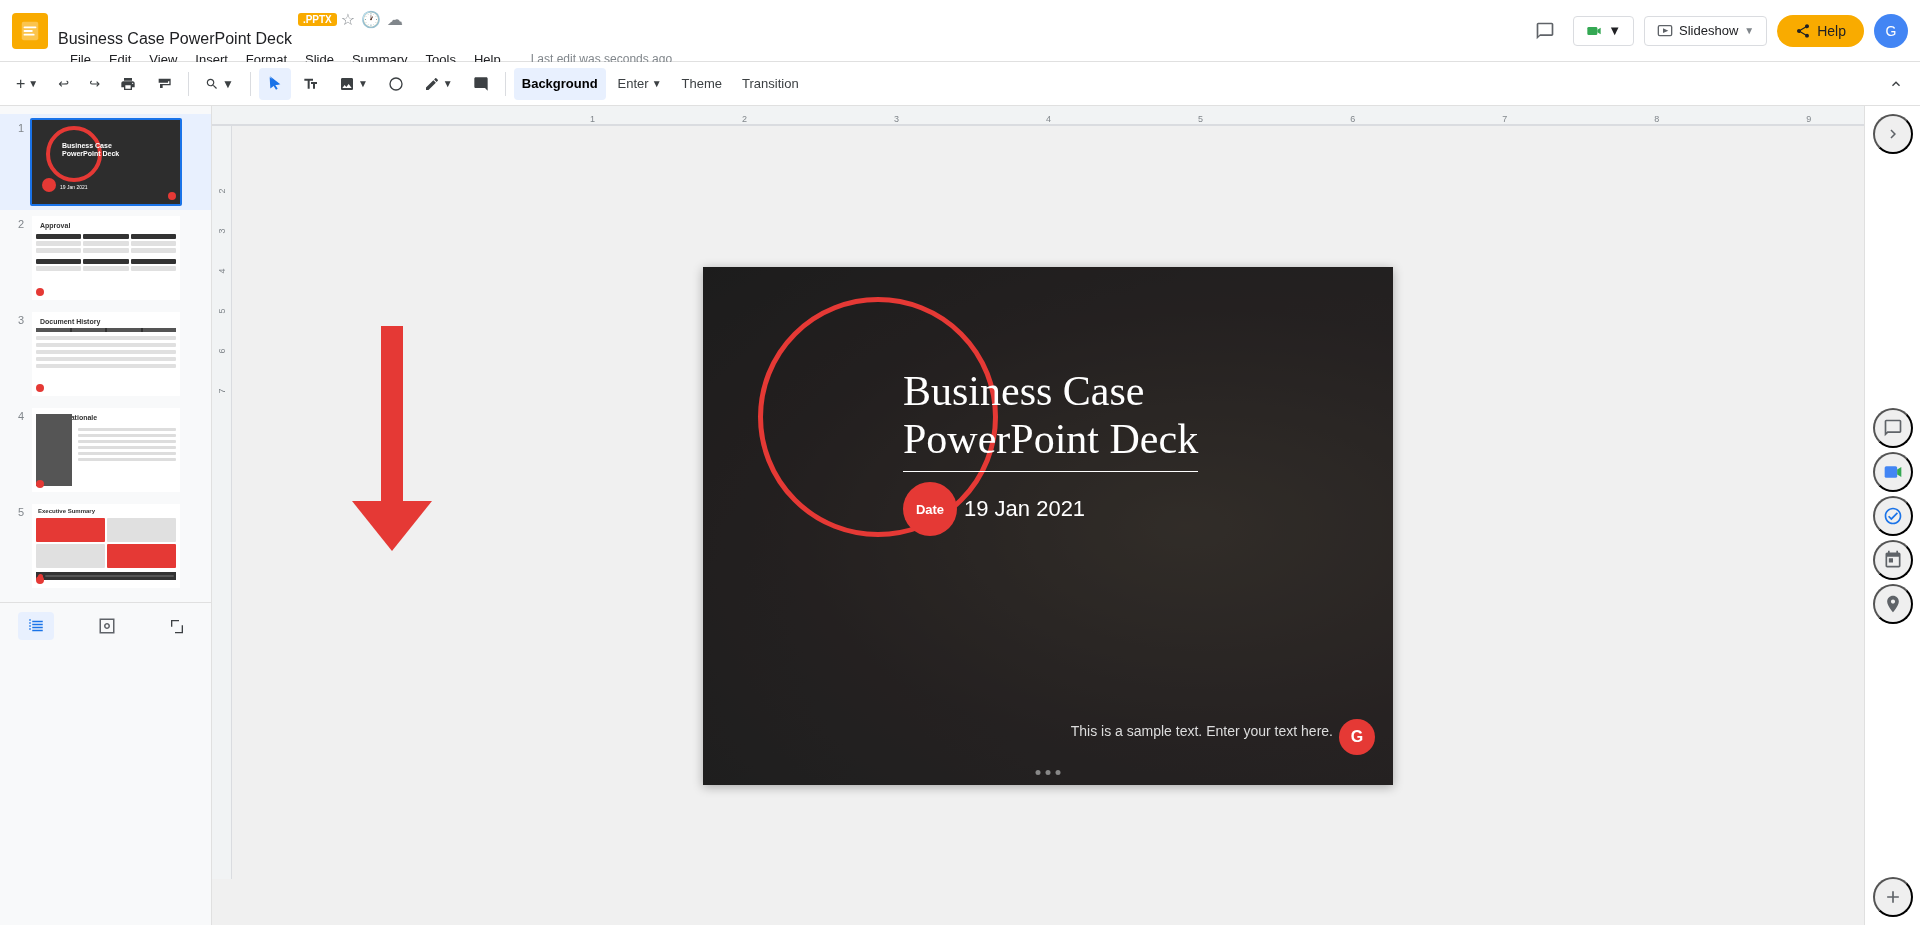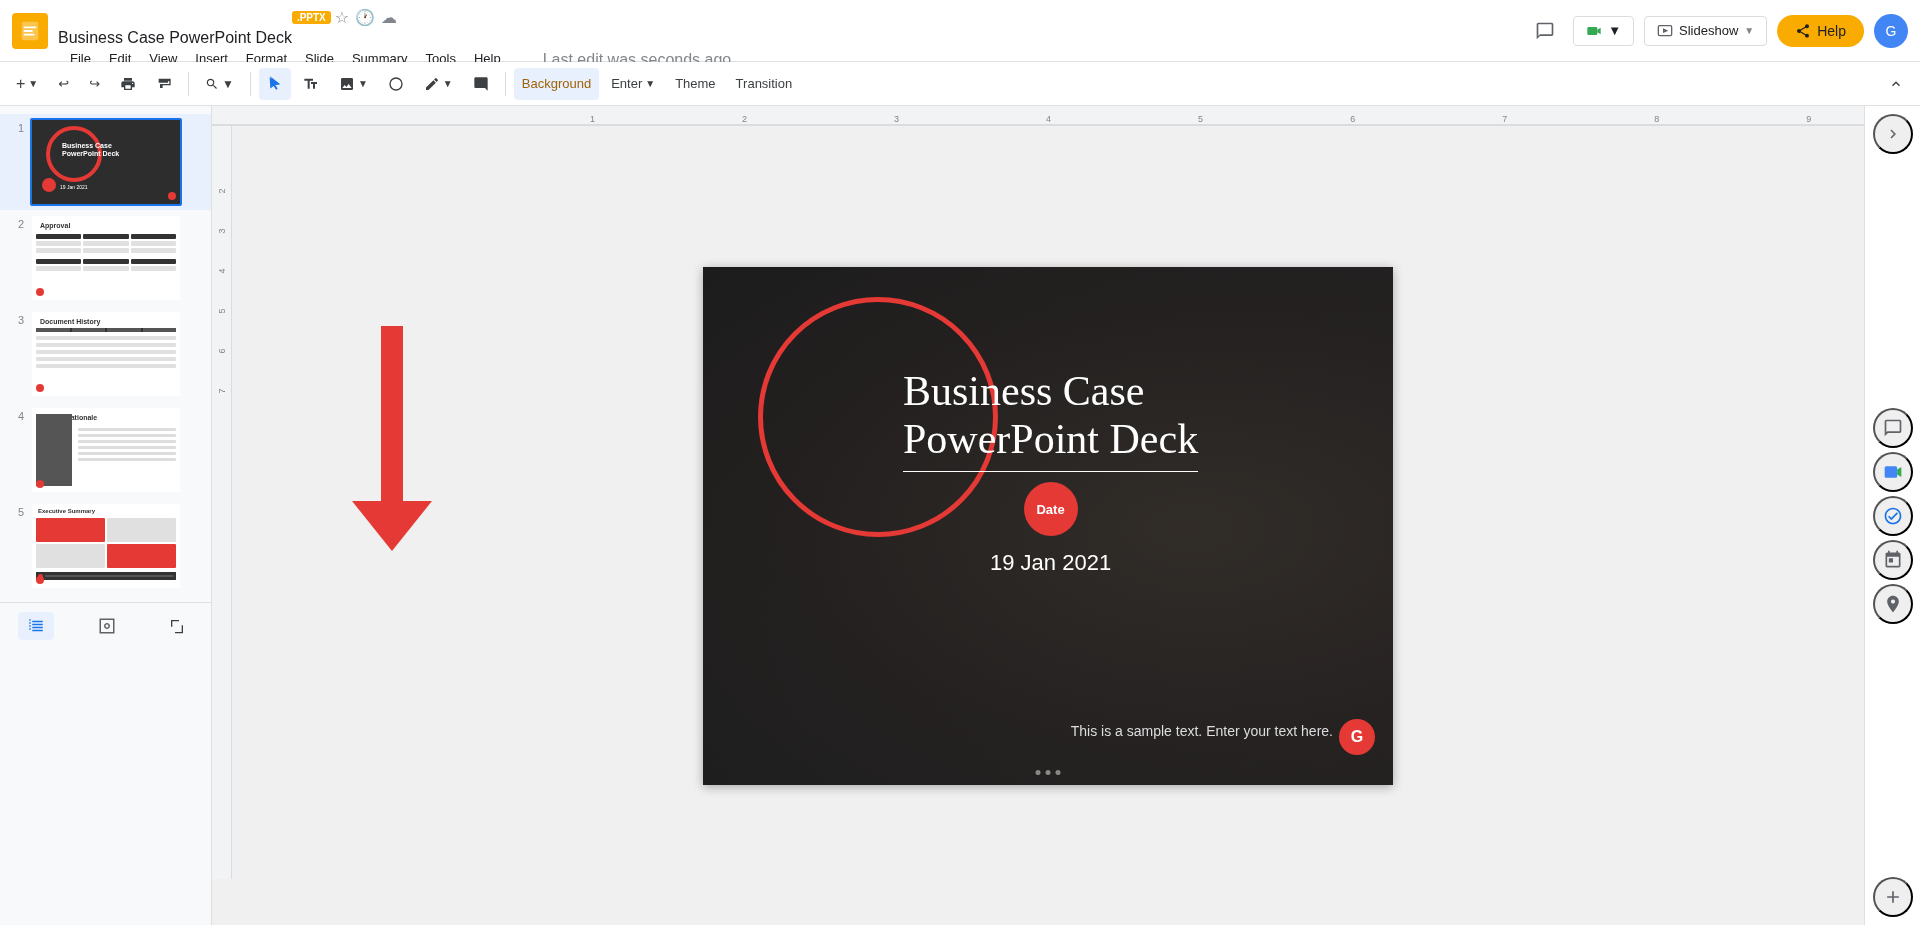".PPTX" #file-type-badge { margin-left: none -> 6px }
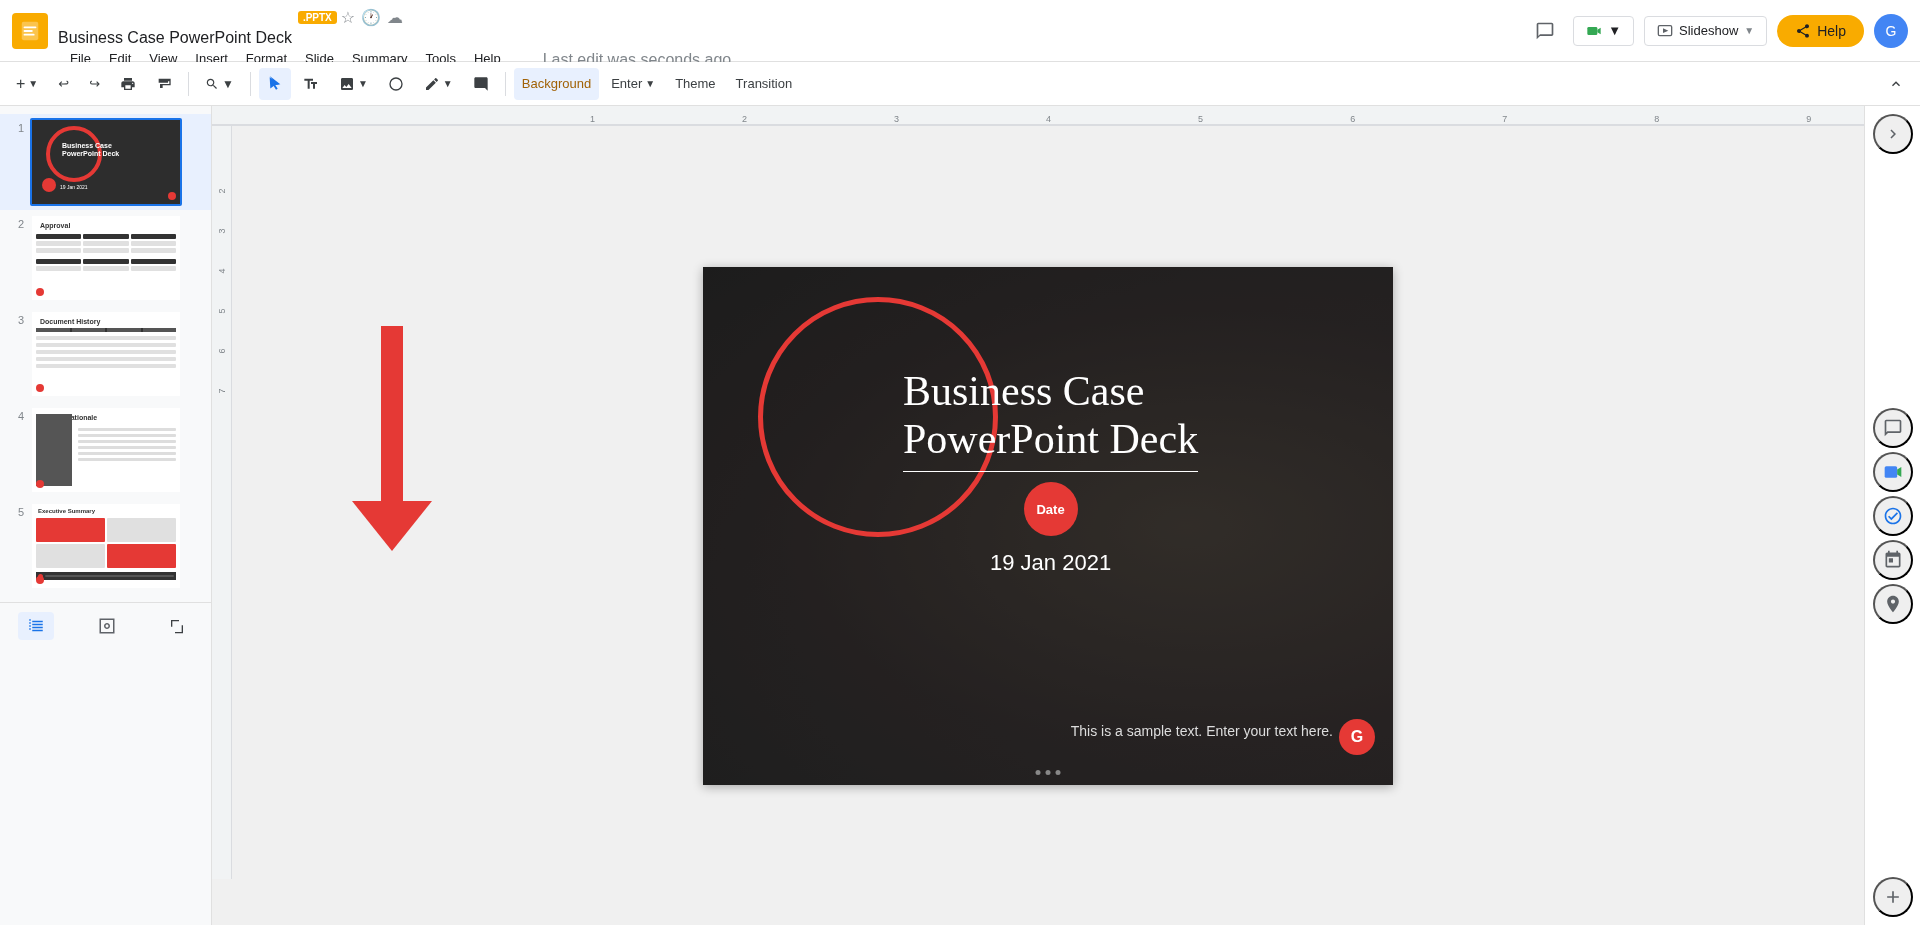"Last edit was seconds ago" #last-edit { font-size: 16px -> 12px; margin-left: 24px -> 12px }
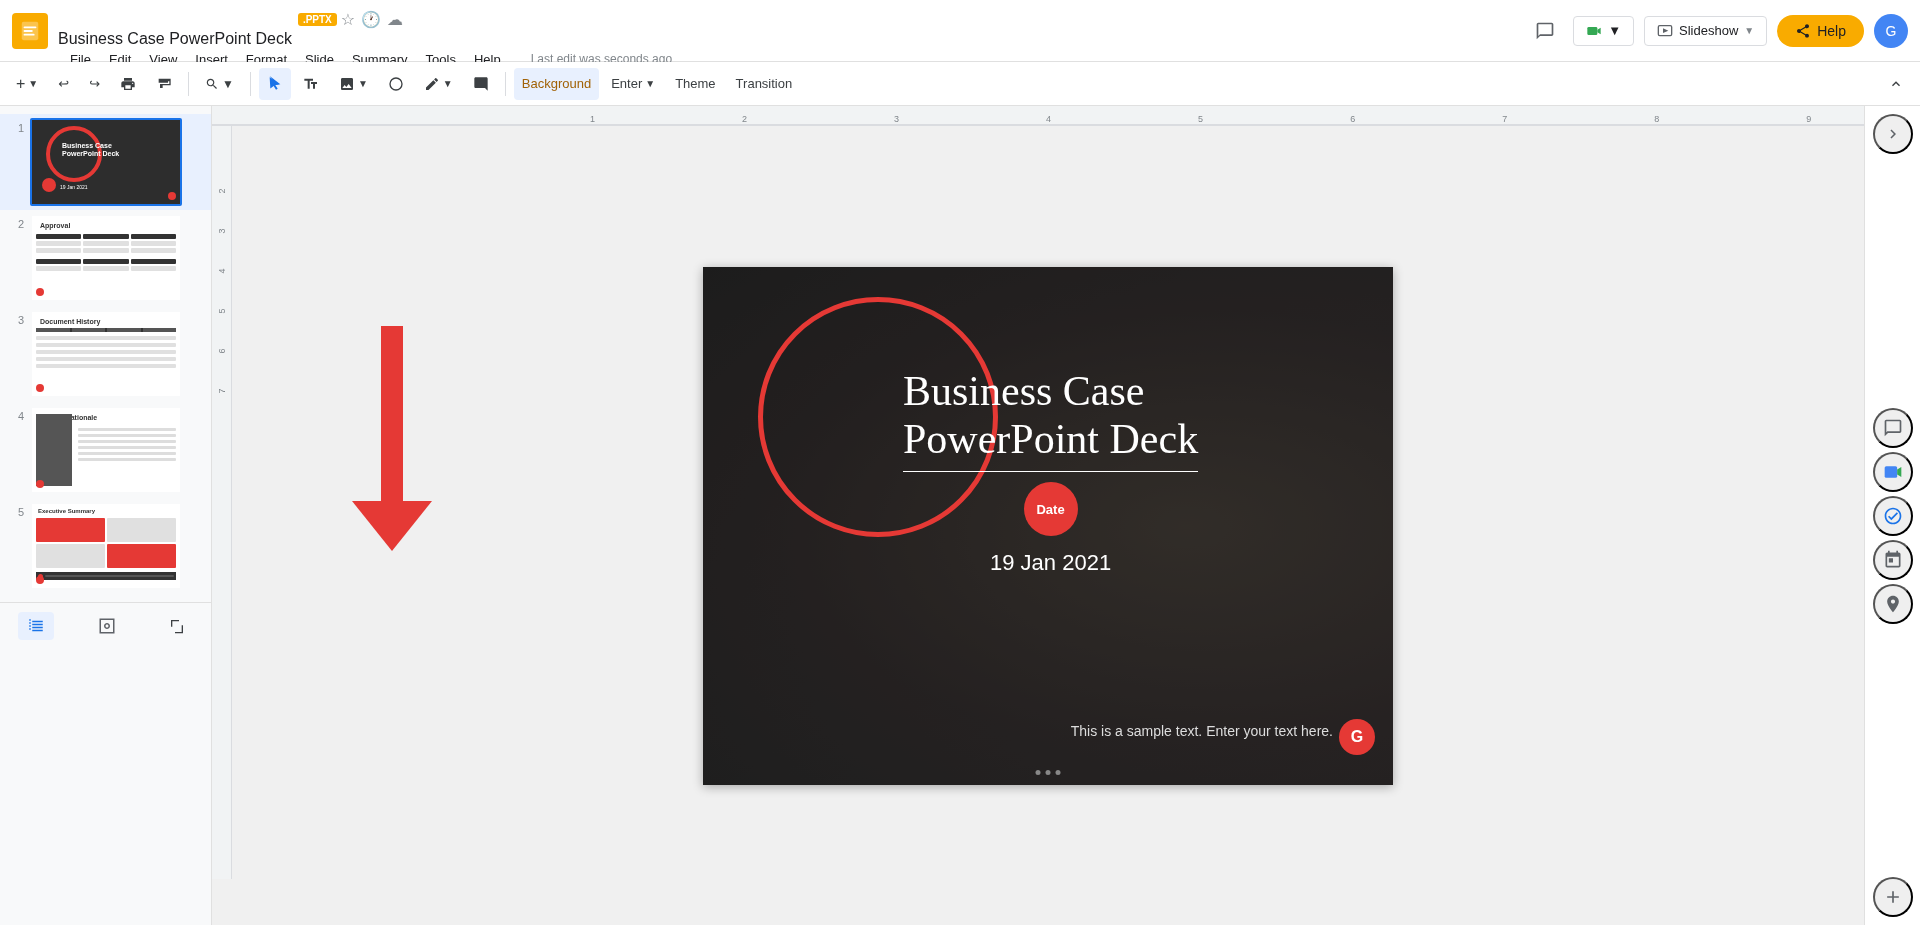"Background" #bg-btn { color: #a16207 -> #000000; font-weight: none -> bold }
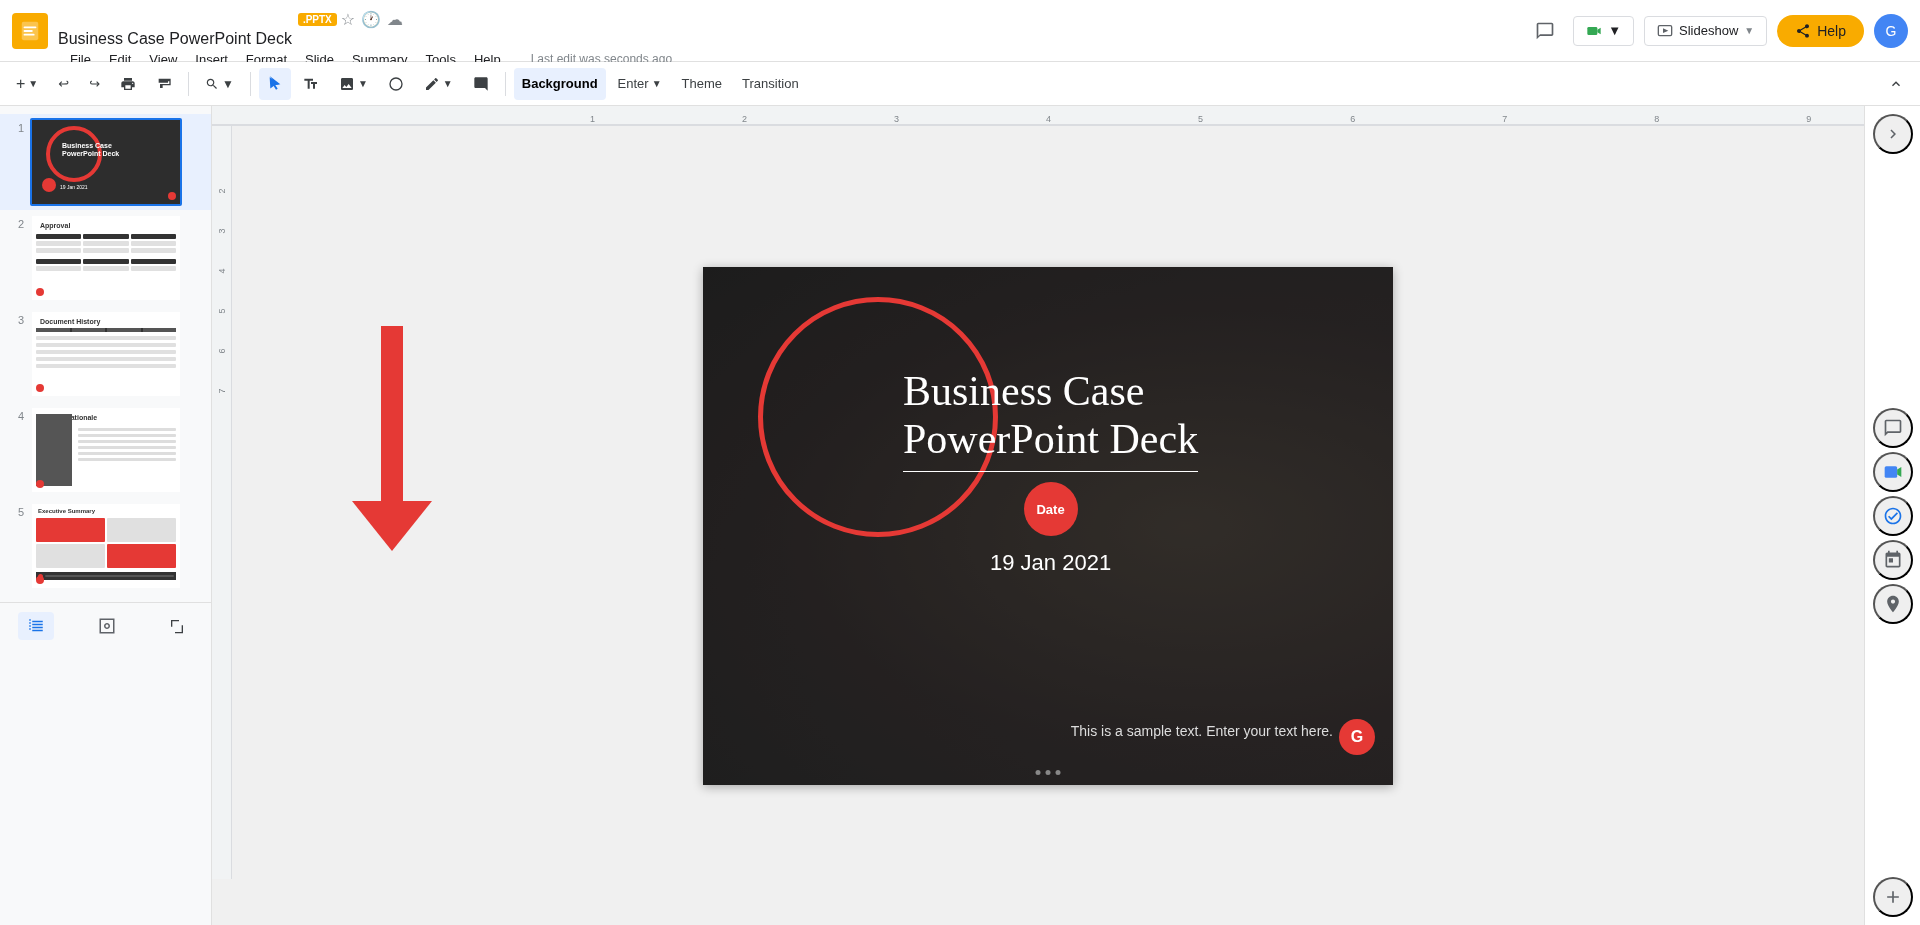"Date" .slide-date-row { flex-direction: column -> none; gap: 14px -> 7px }
